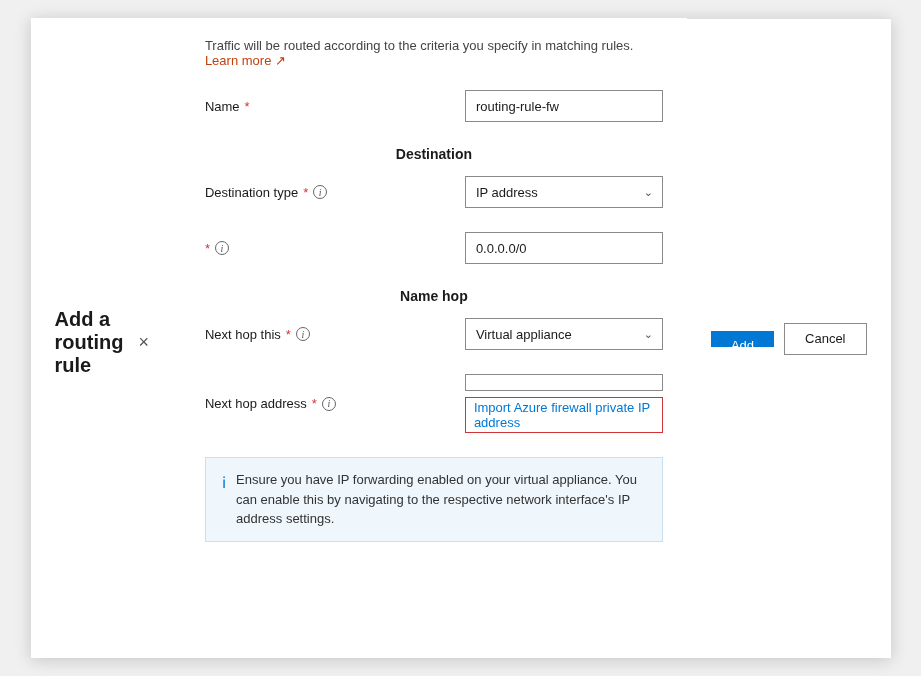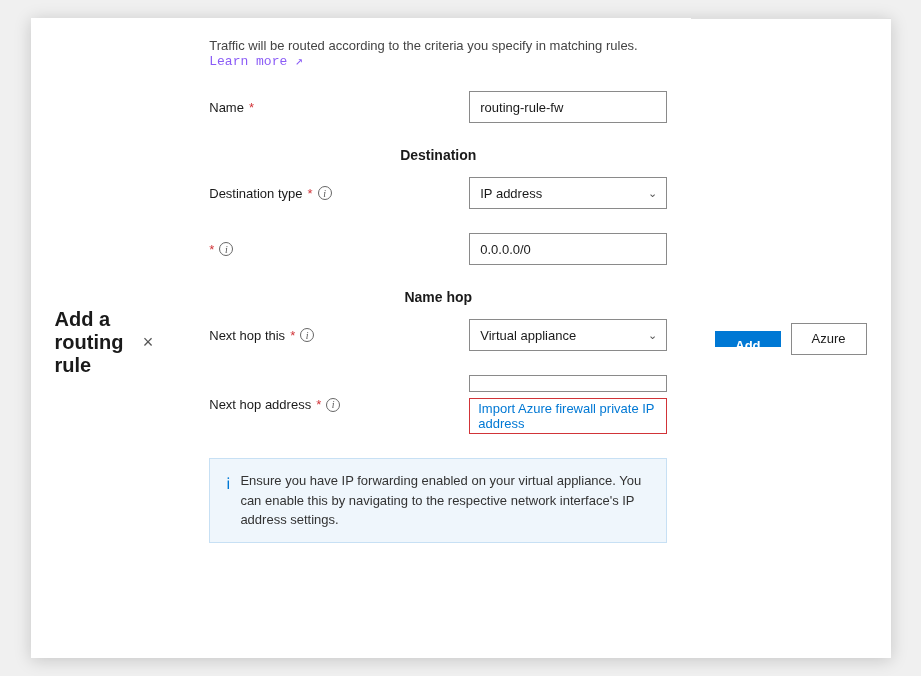"Learn more ↗" .info-text a { color: #8b5cf6 -> #c2410c; font-family: Liberation Mono, monospace -> none }
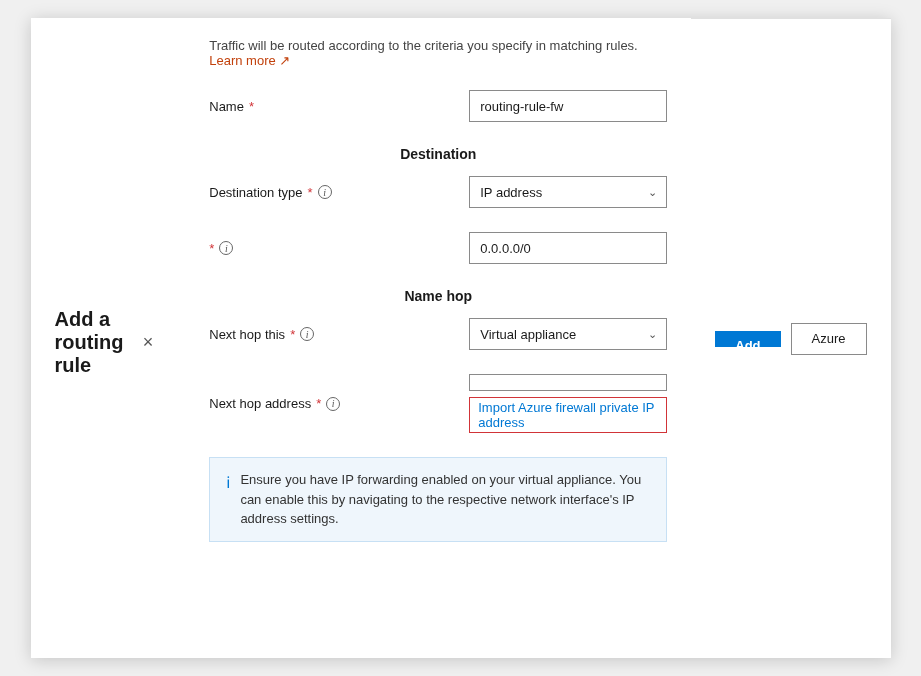"Add" .btn-primary { font-weight: 700 -> 400 }
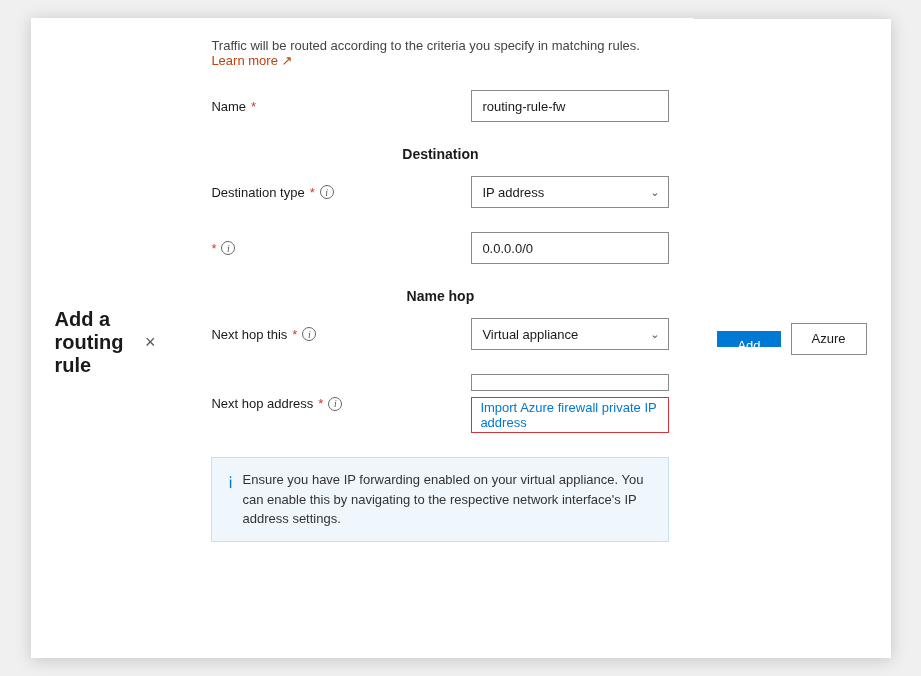"Azure" button.btn-secondary { text: Azure -> Cancel }
